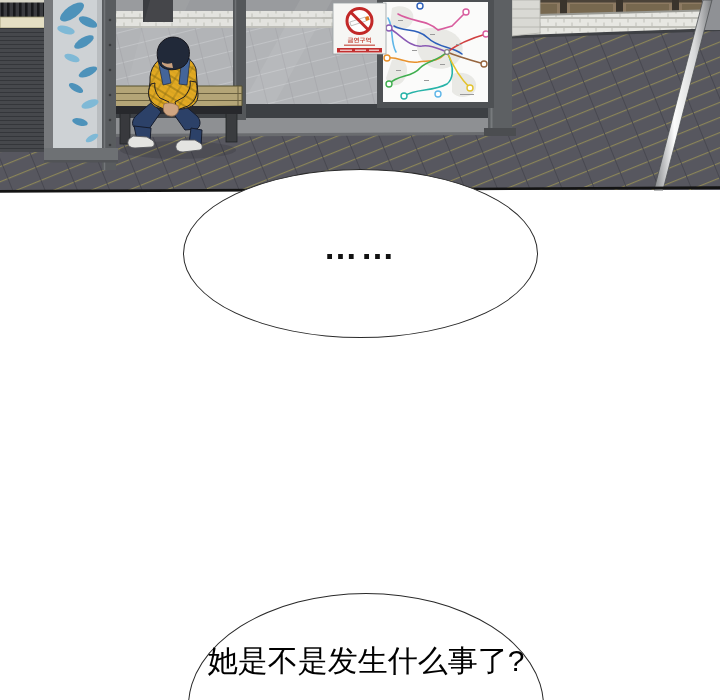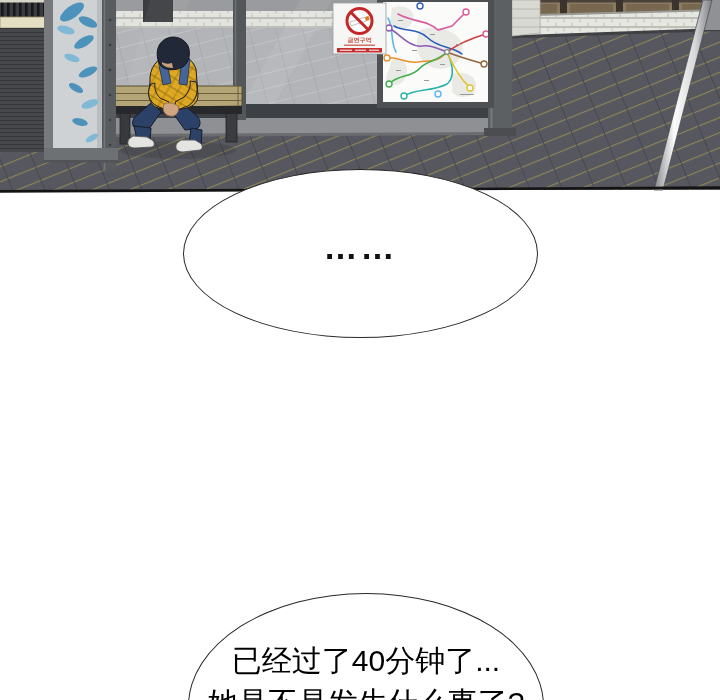"已经过了40分钟了..." div.dialogue-line { html: <div>已经过了40分钟了...</div> -> none }
